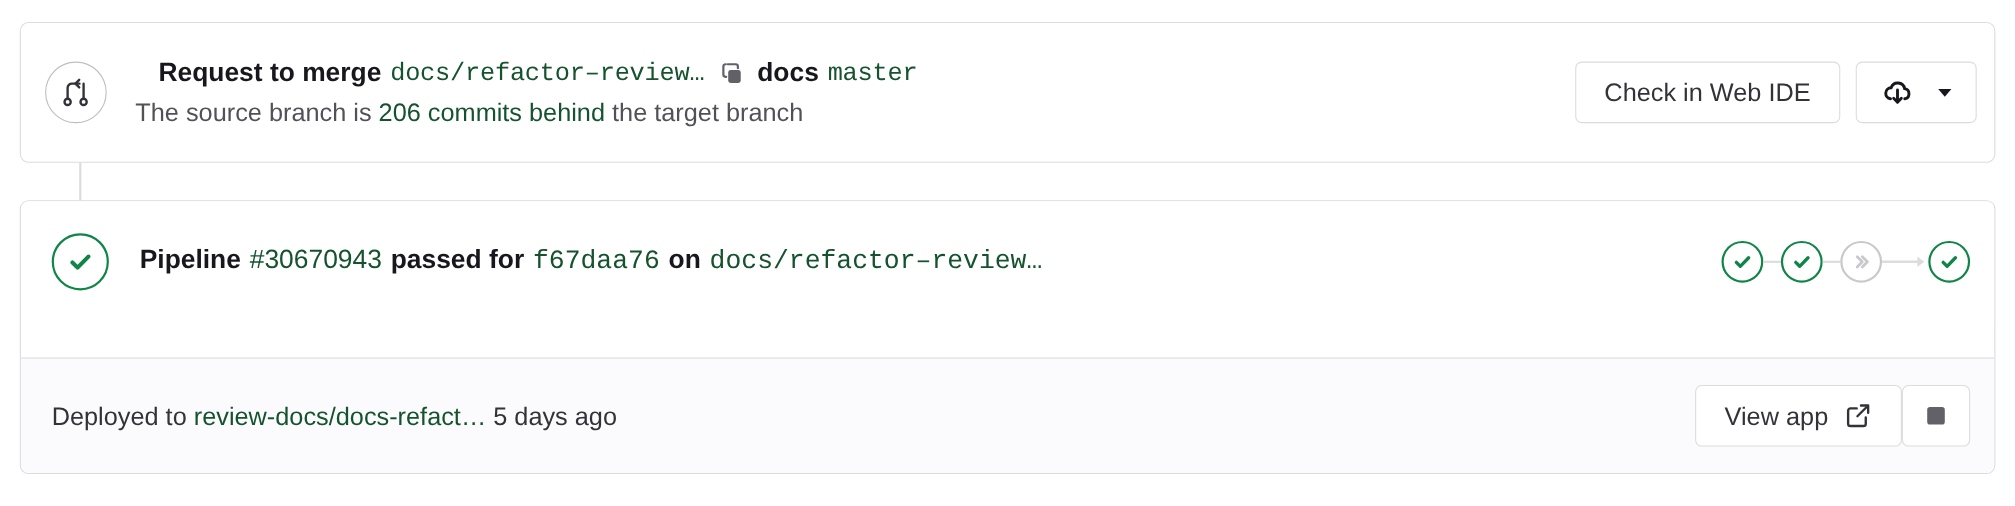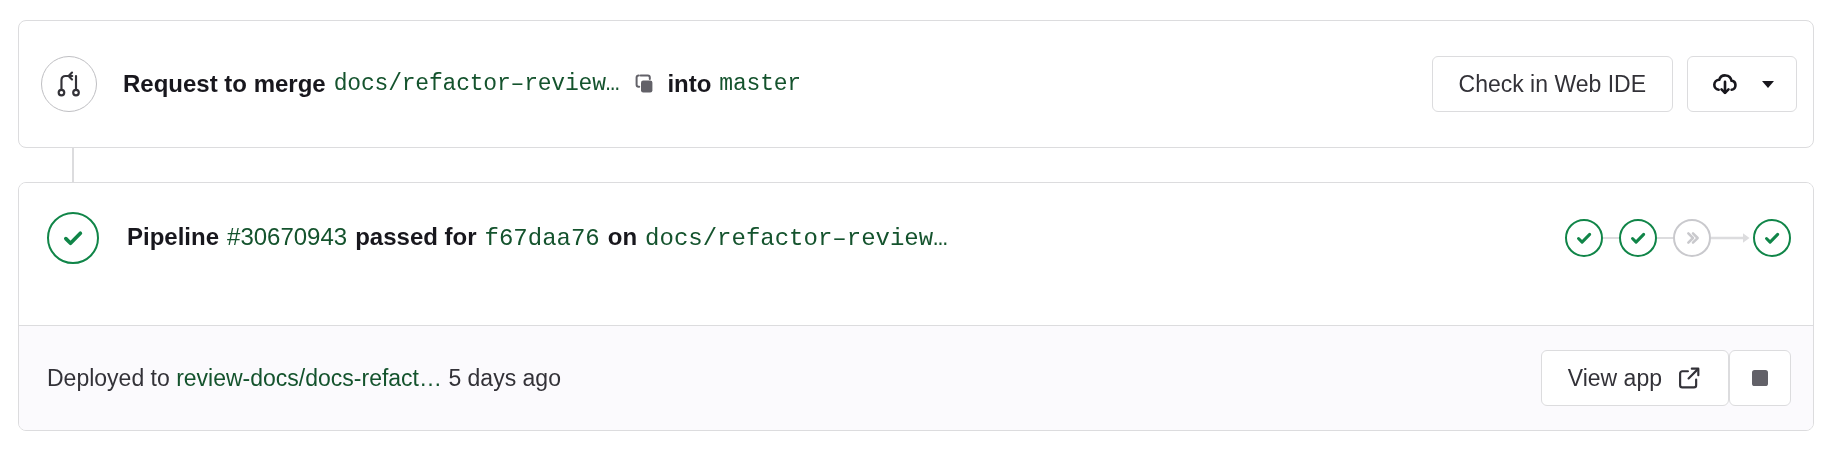"Request to merge" .mr-line1 { margin-left: none -> 21px }
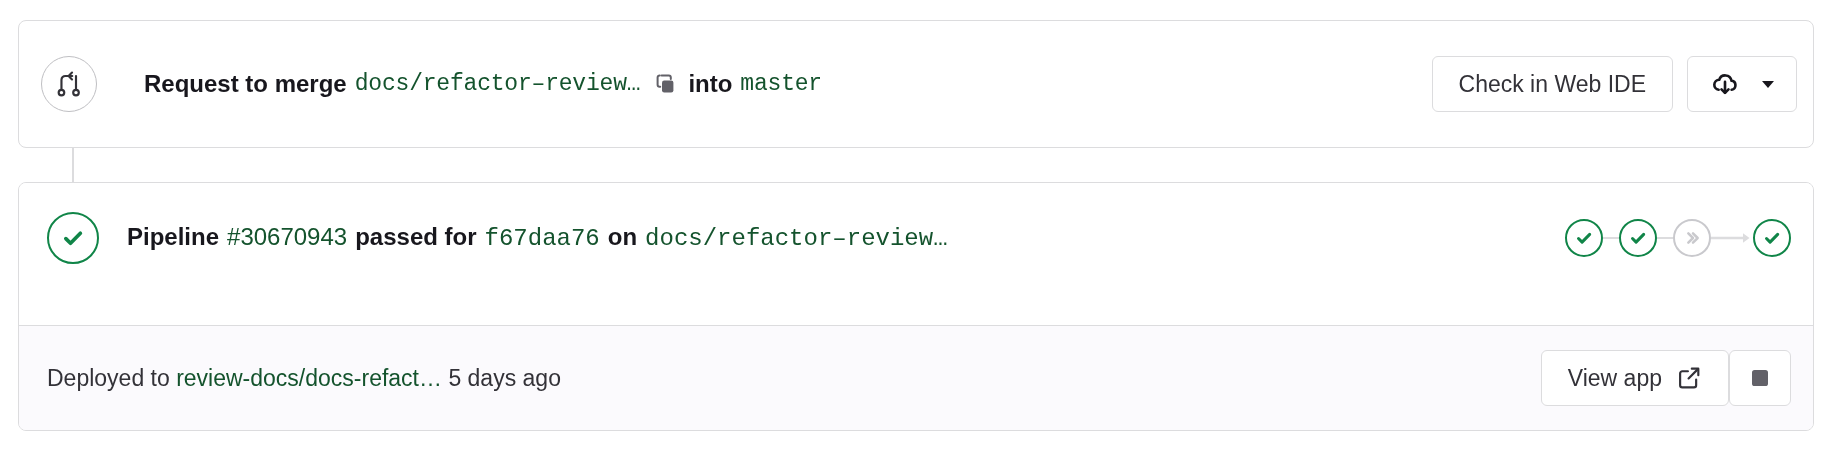"into" span.strong { text: into -> docs }
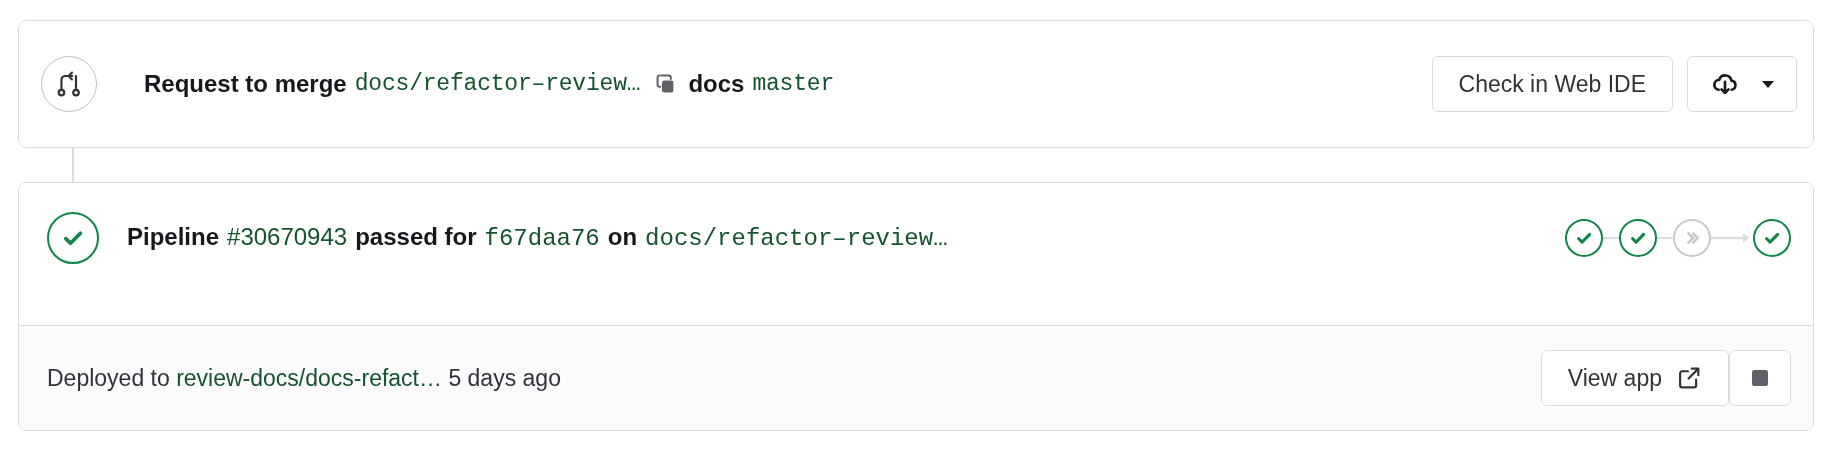"The source branch is 206" div.mr-line2 { html: none -> <div> <span>The source branch is</span> <span> </span> <a>206 commits behind</a> <span> </span> <span>the target branch</span> </div> }
